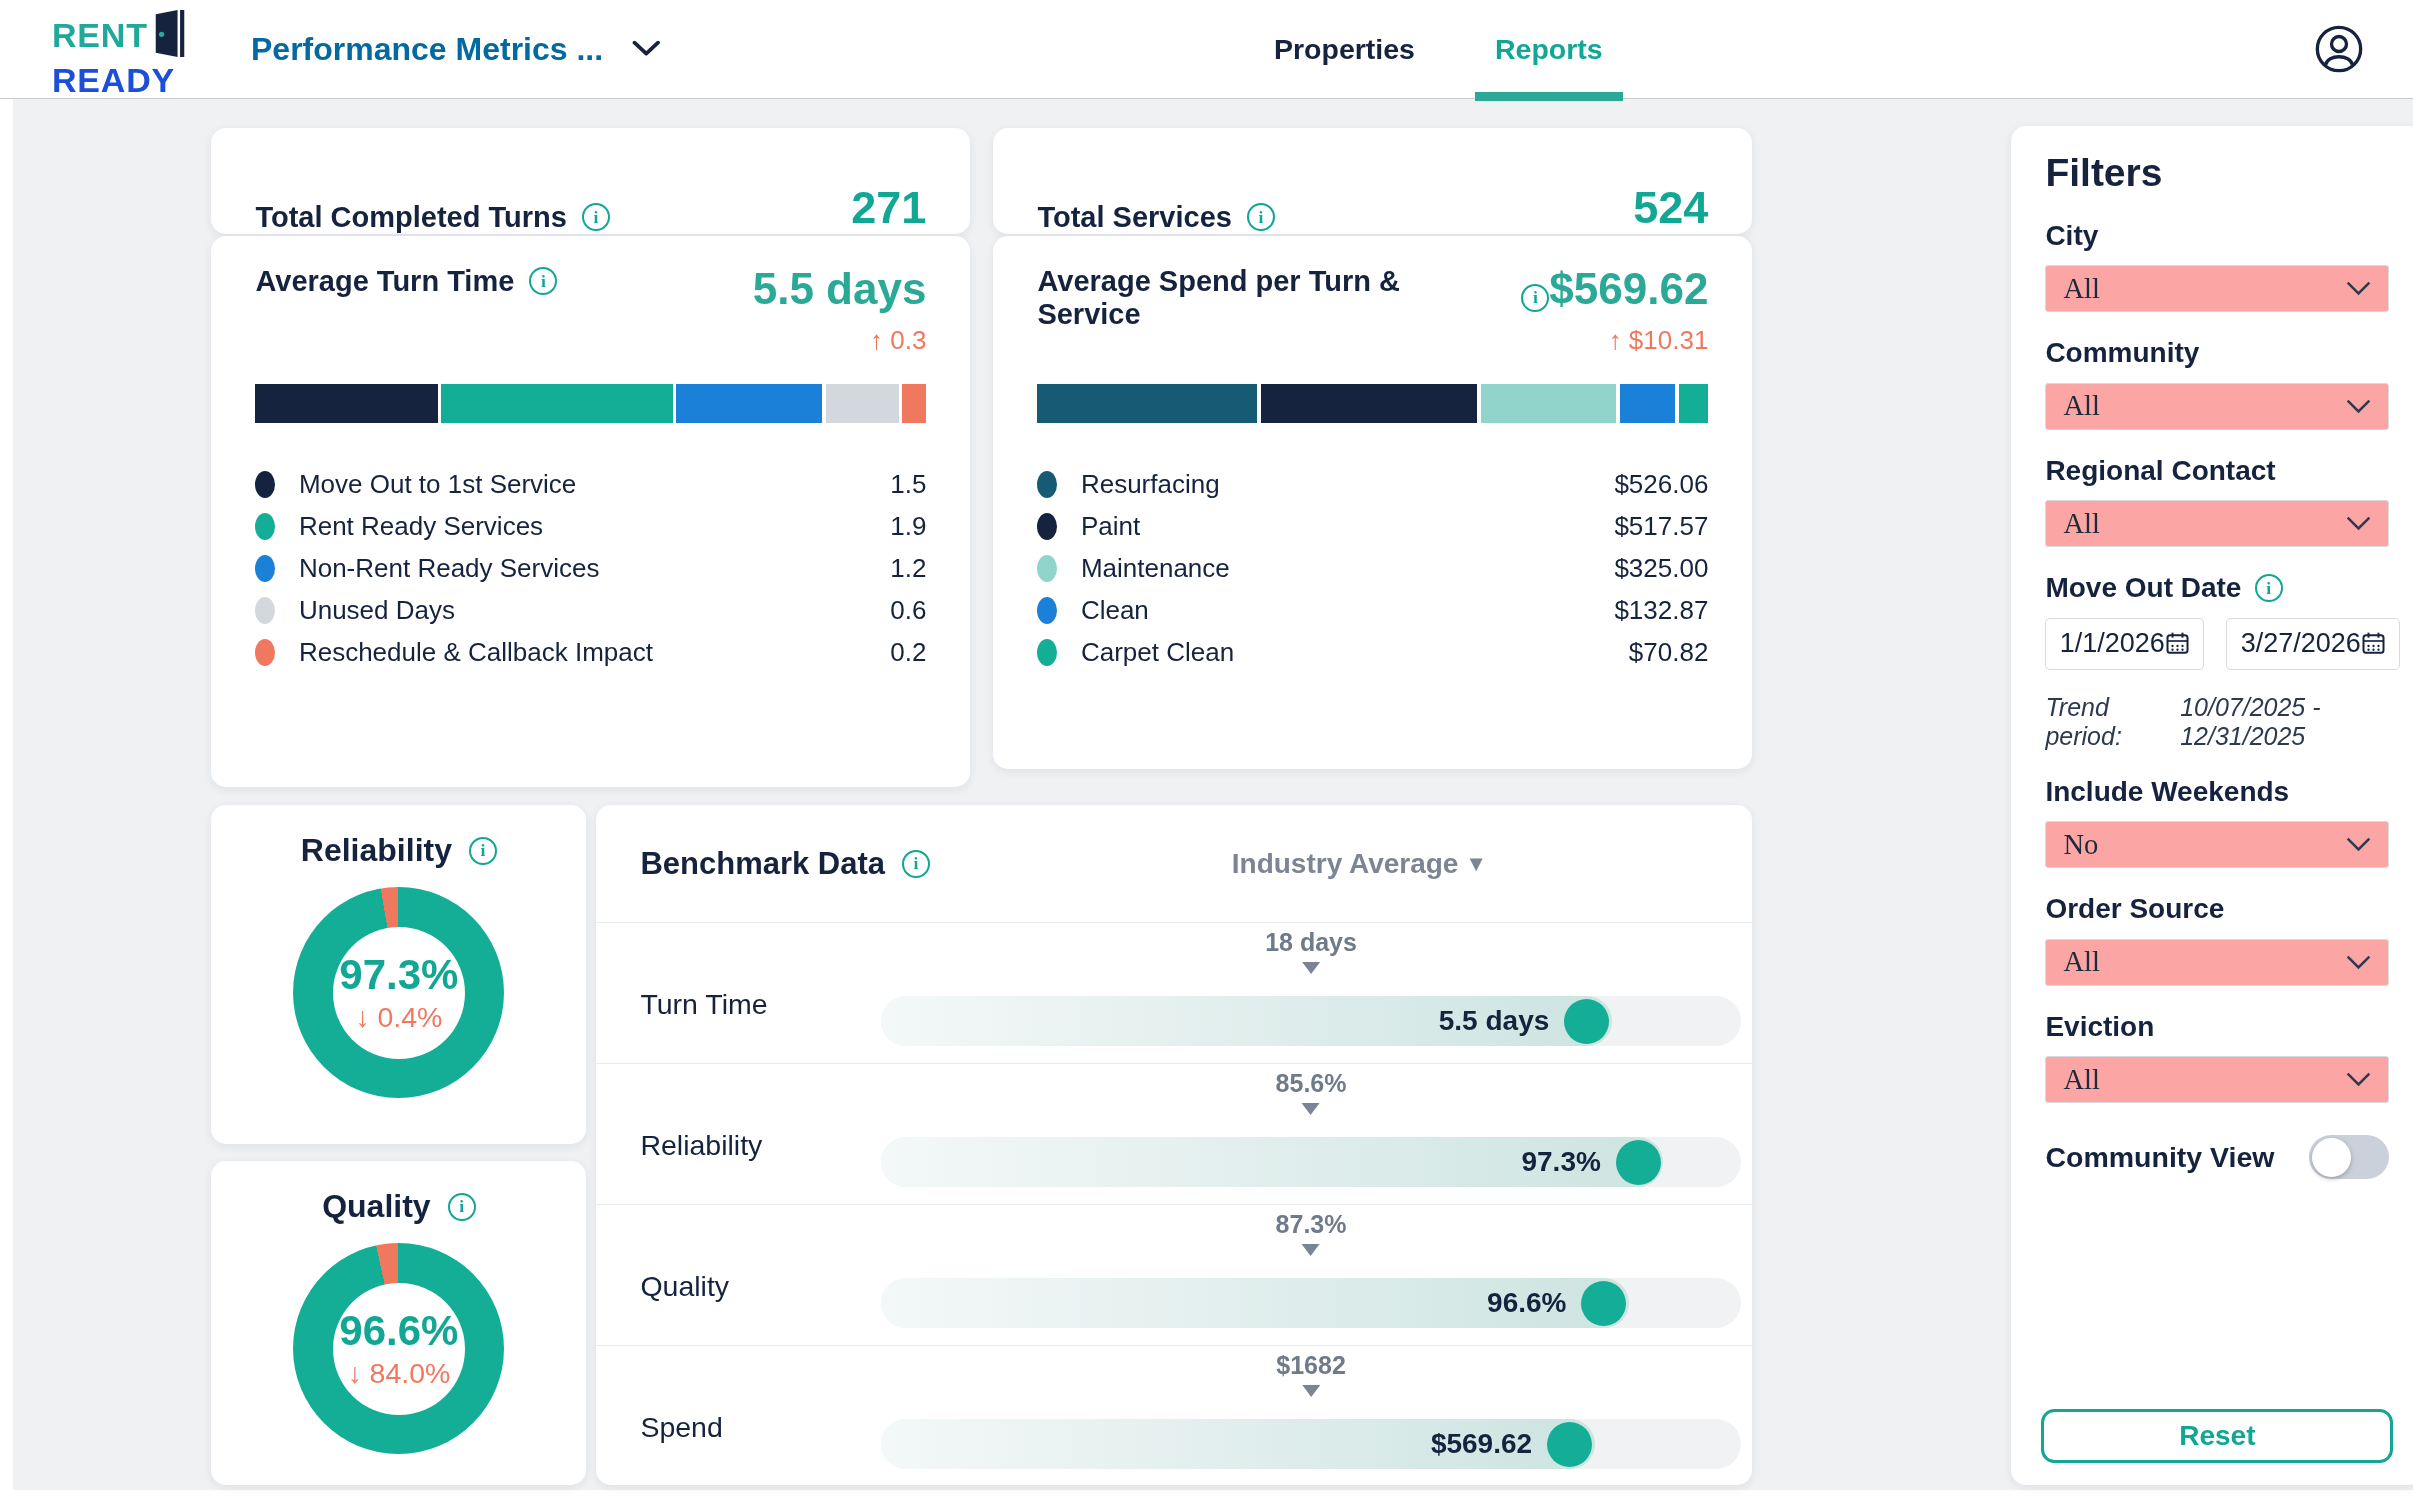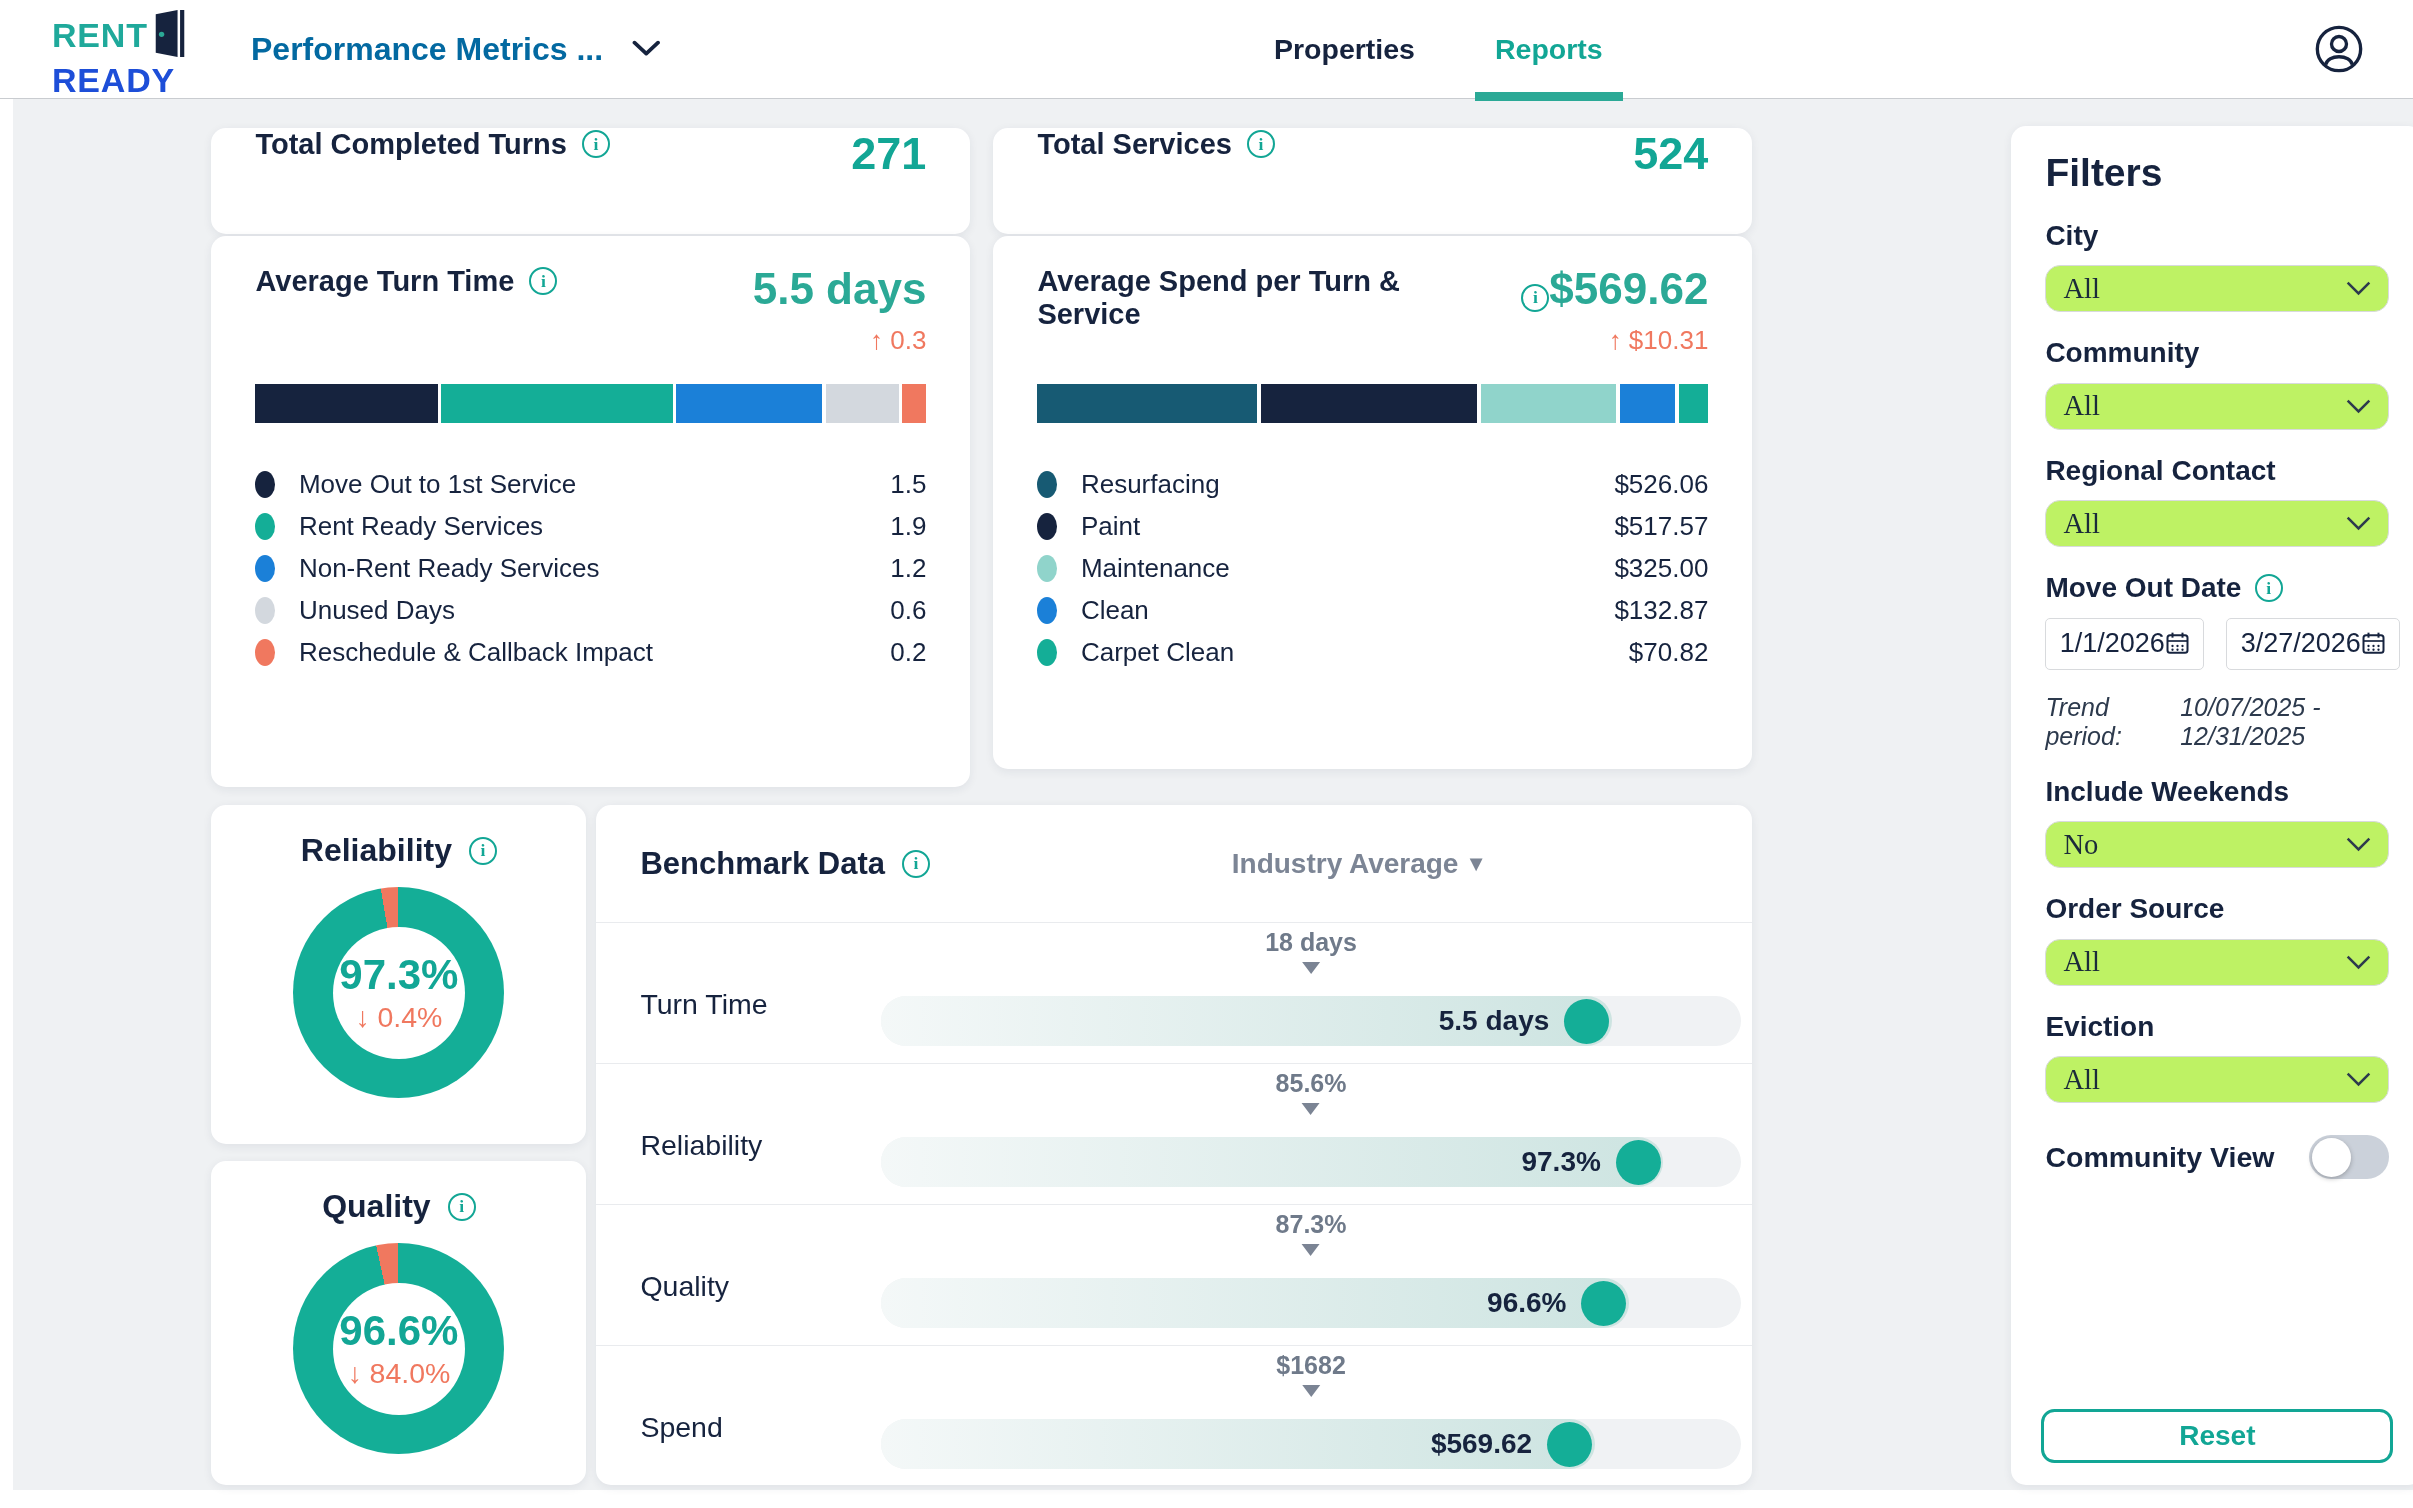"Total Completed Turns" .summary { align-items: flex-start -> flex-end }
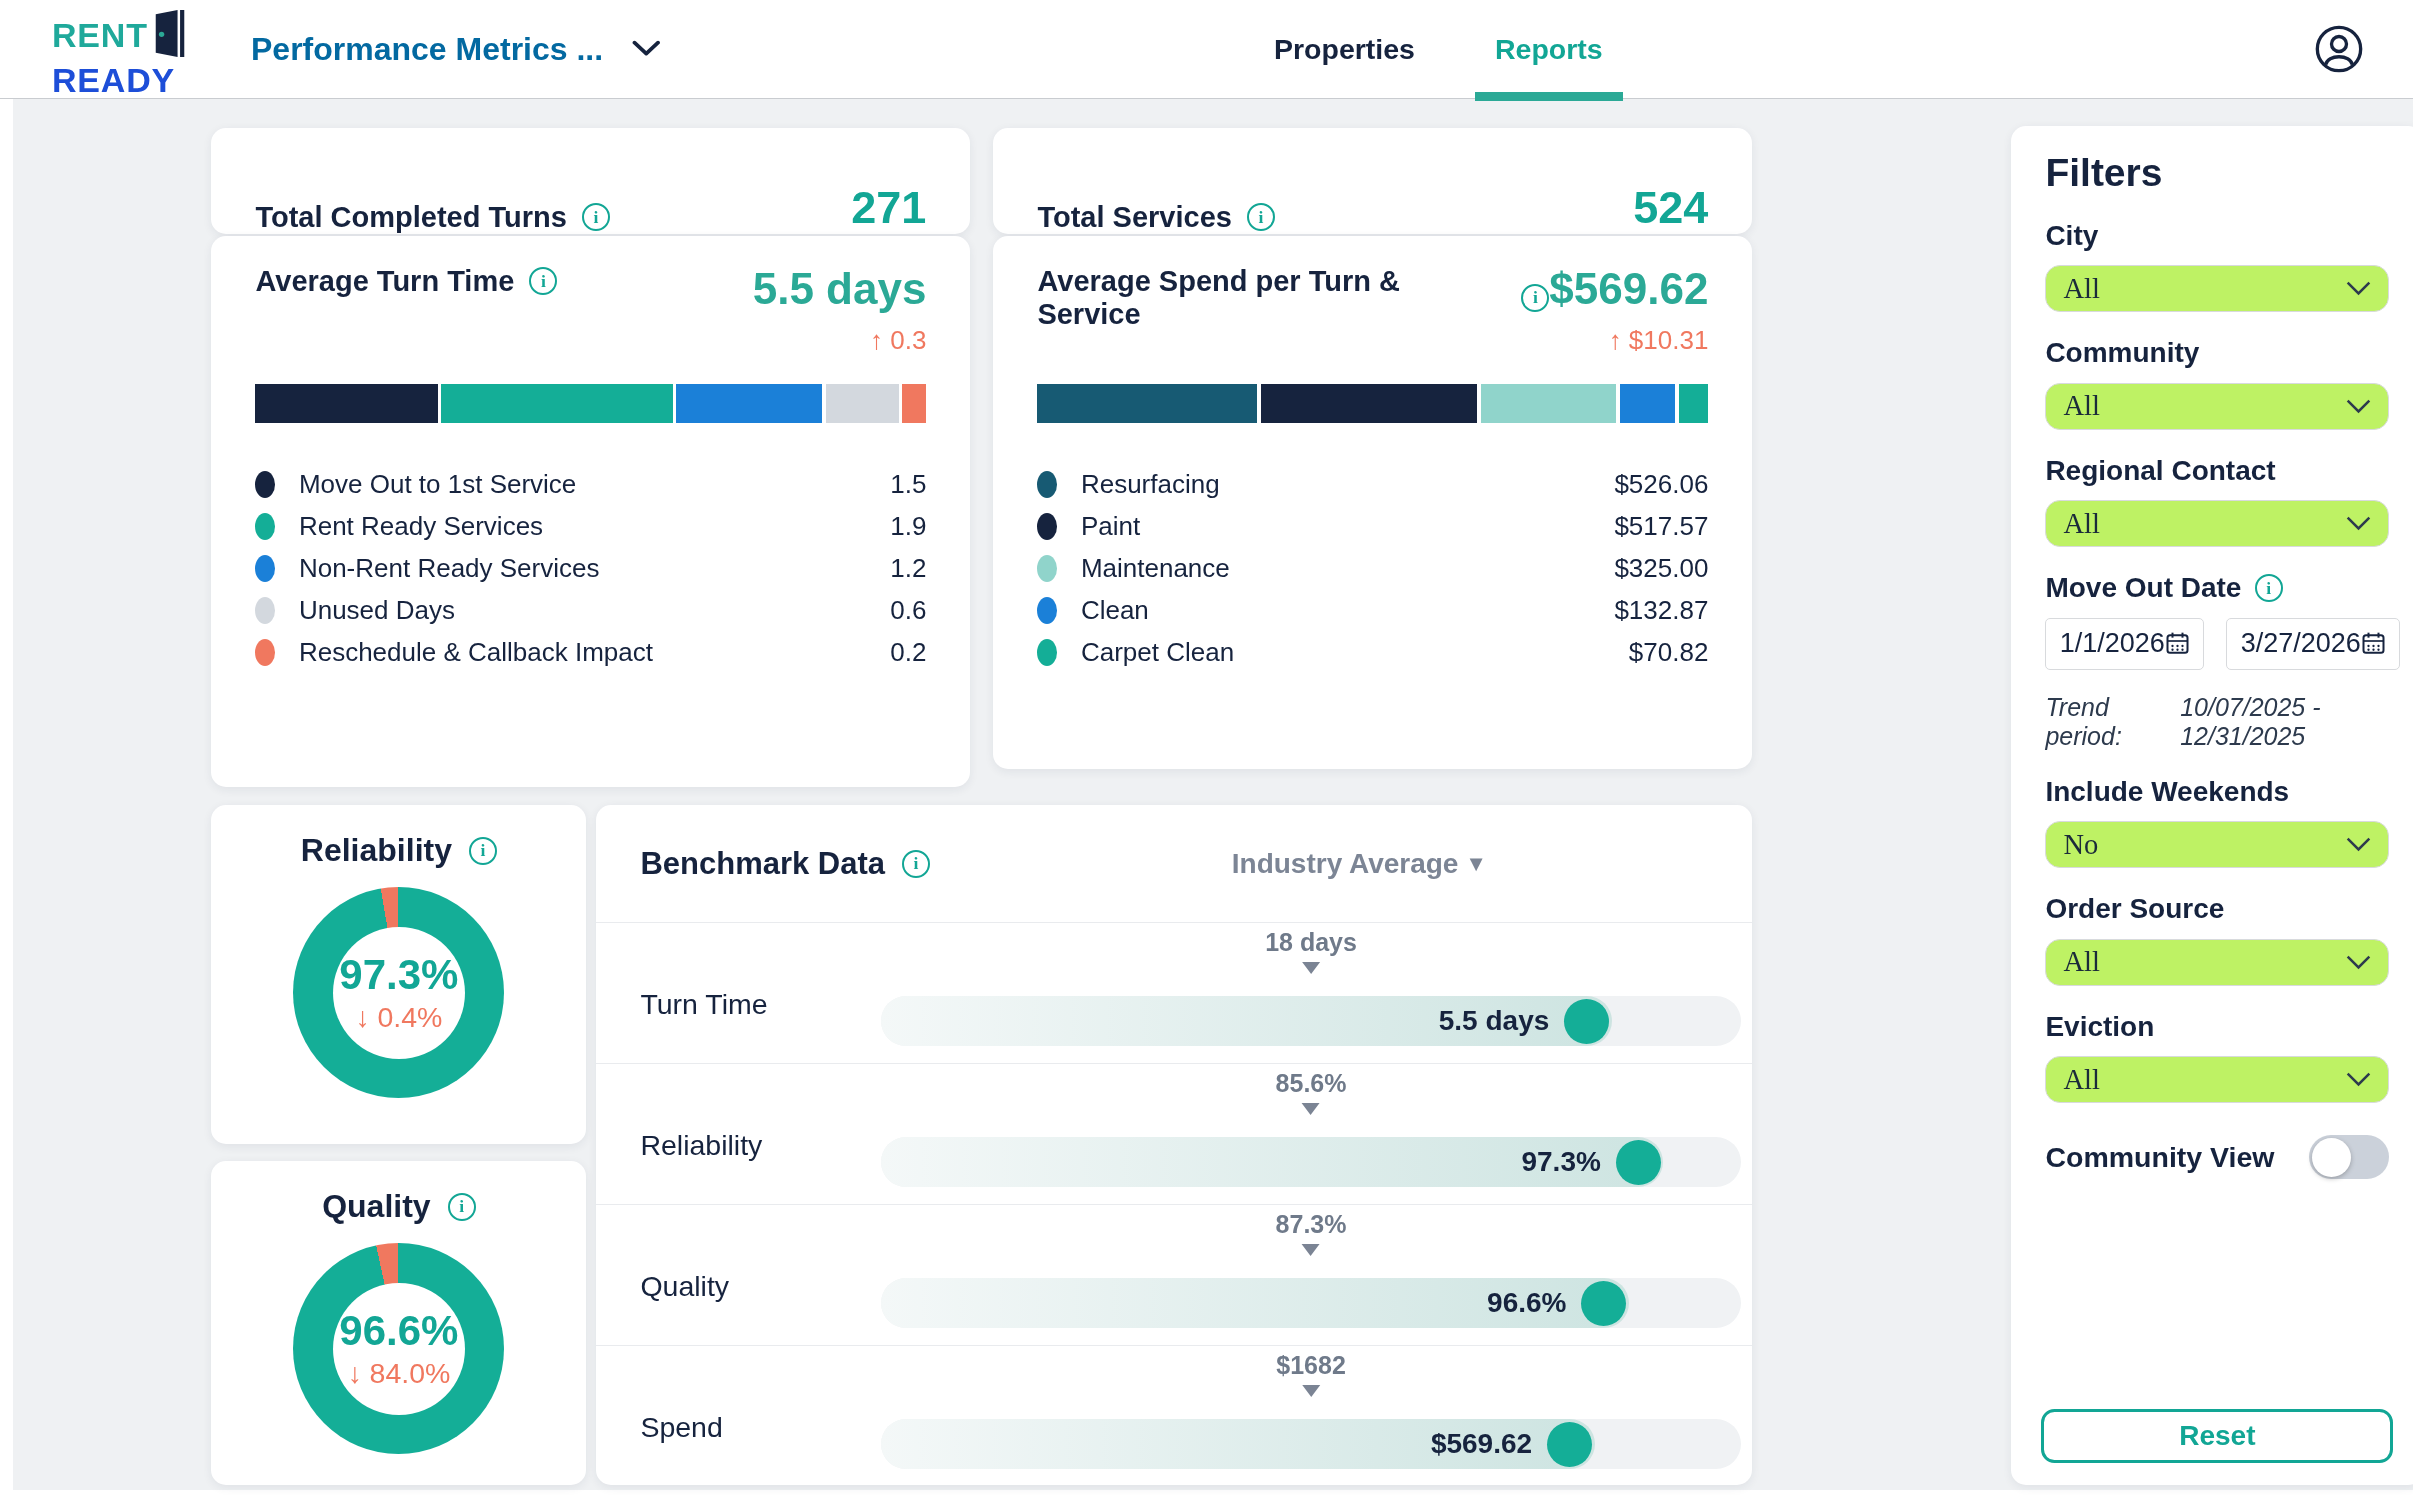"All" .select-box { background: #bef264 -> #fca5a5; border-radius: 15px -> 3px }
